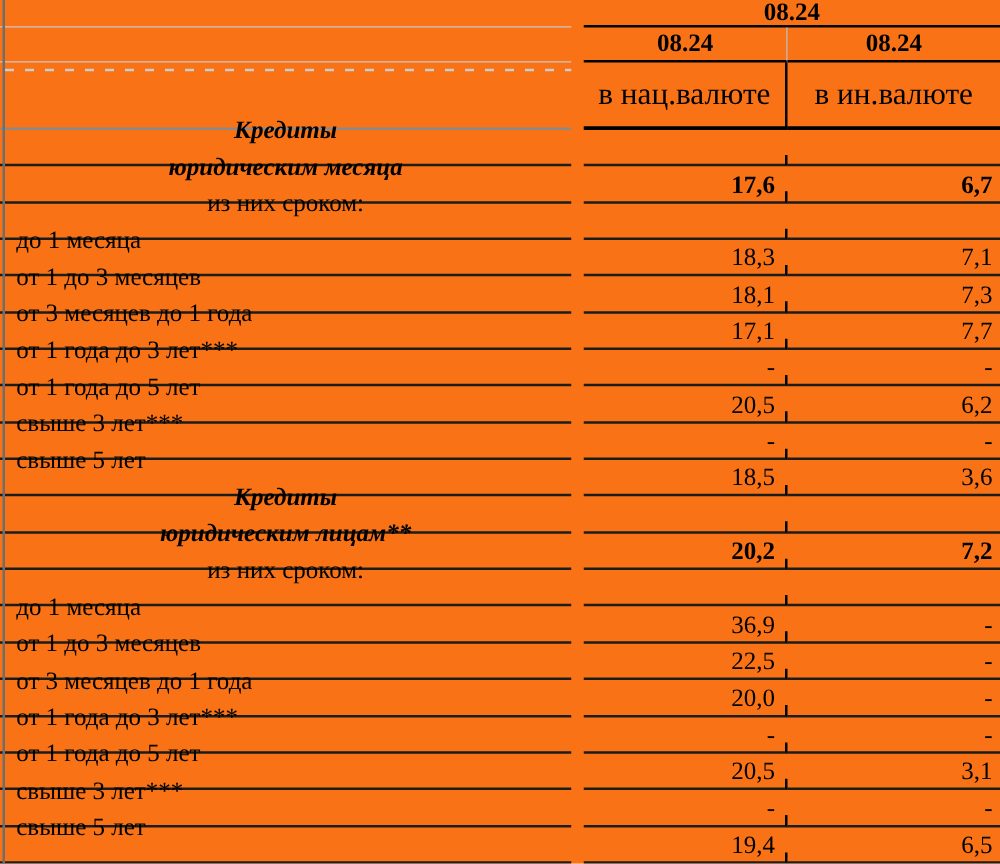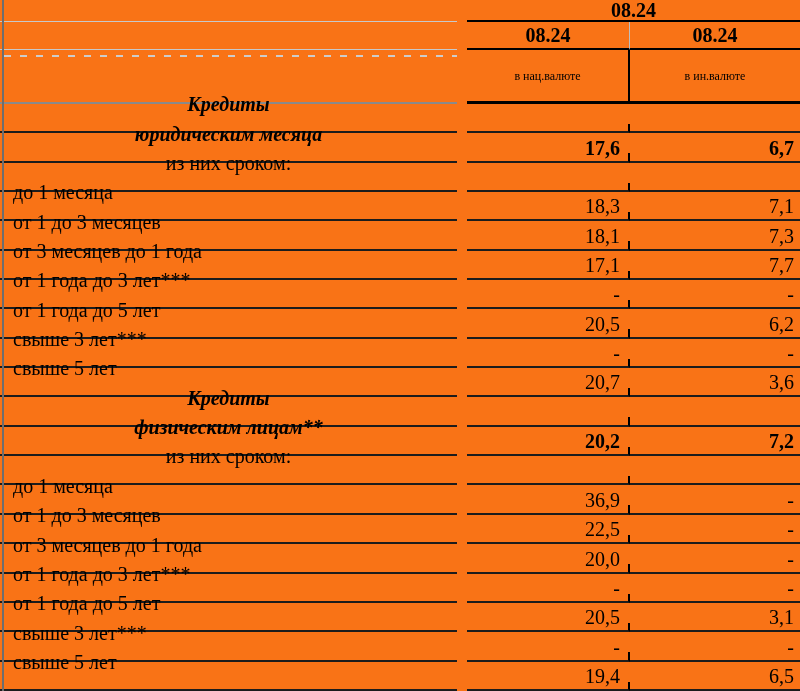"в нац.валюте" .h-row3 .c-nat, .h-row3 .c-for { font-size: 12px -> 25px }
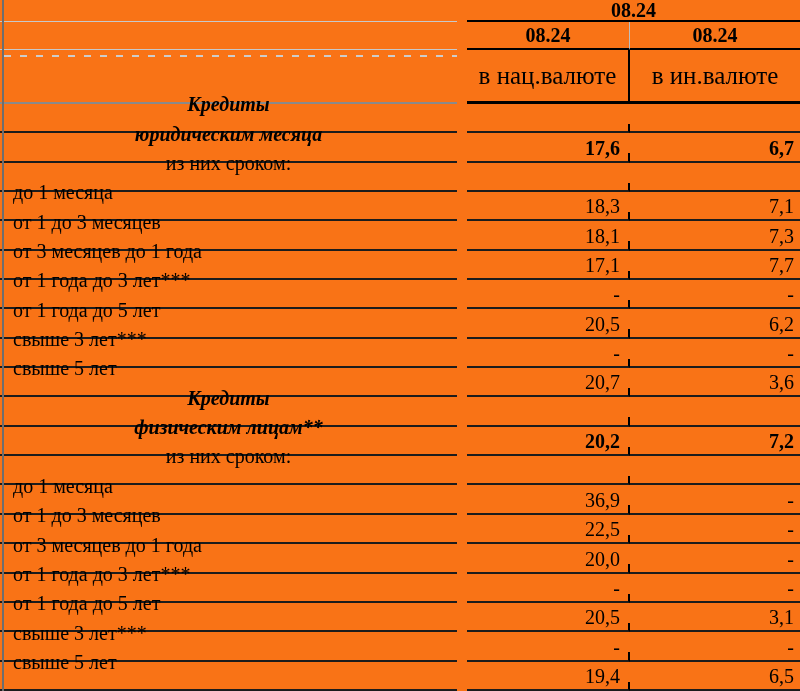"20,7" div.c-nat { text: 20,7 -> 18,5 }
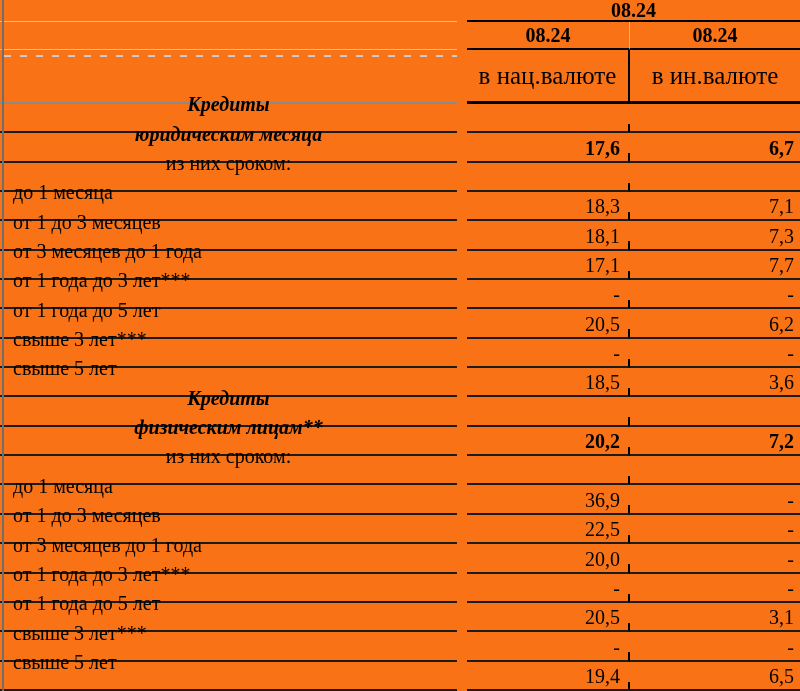"физическим лицам**" div.c-label { text: физическим -> юридическим }
